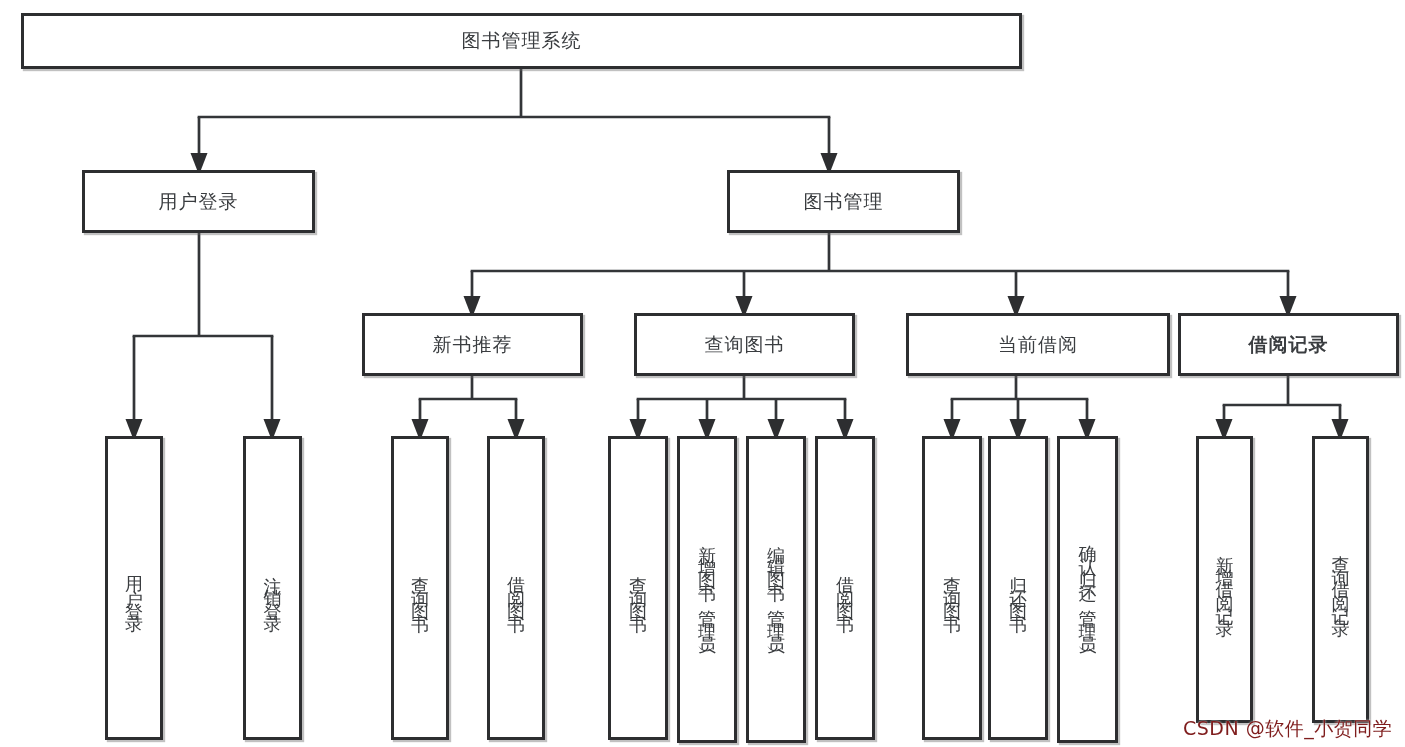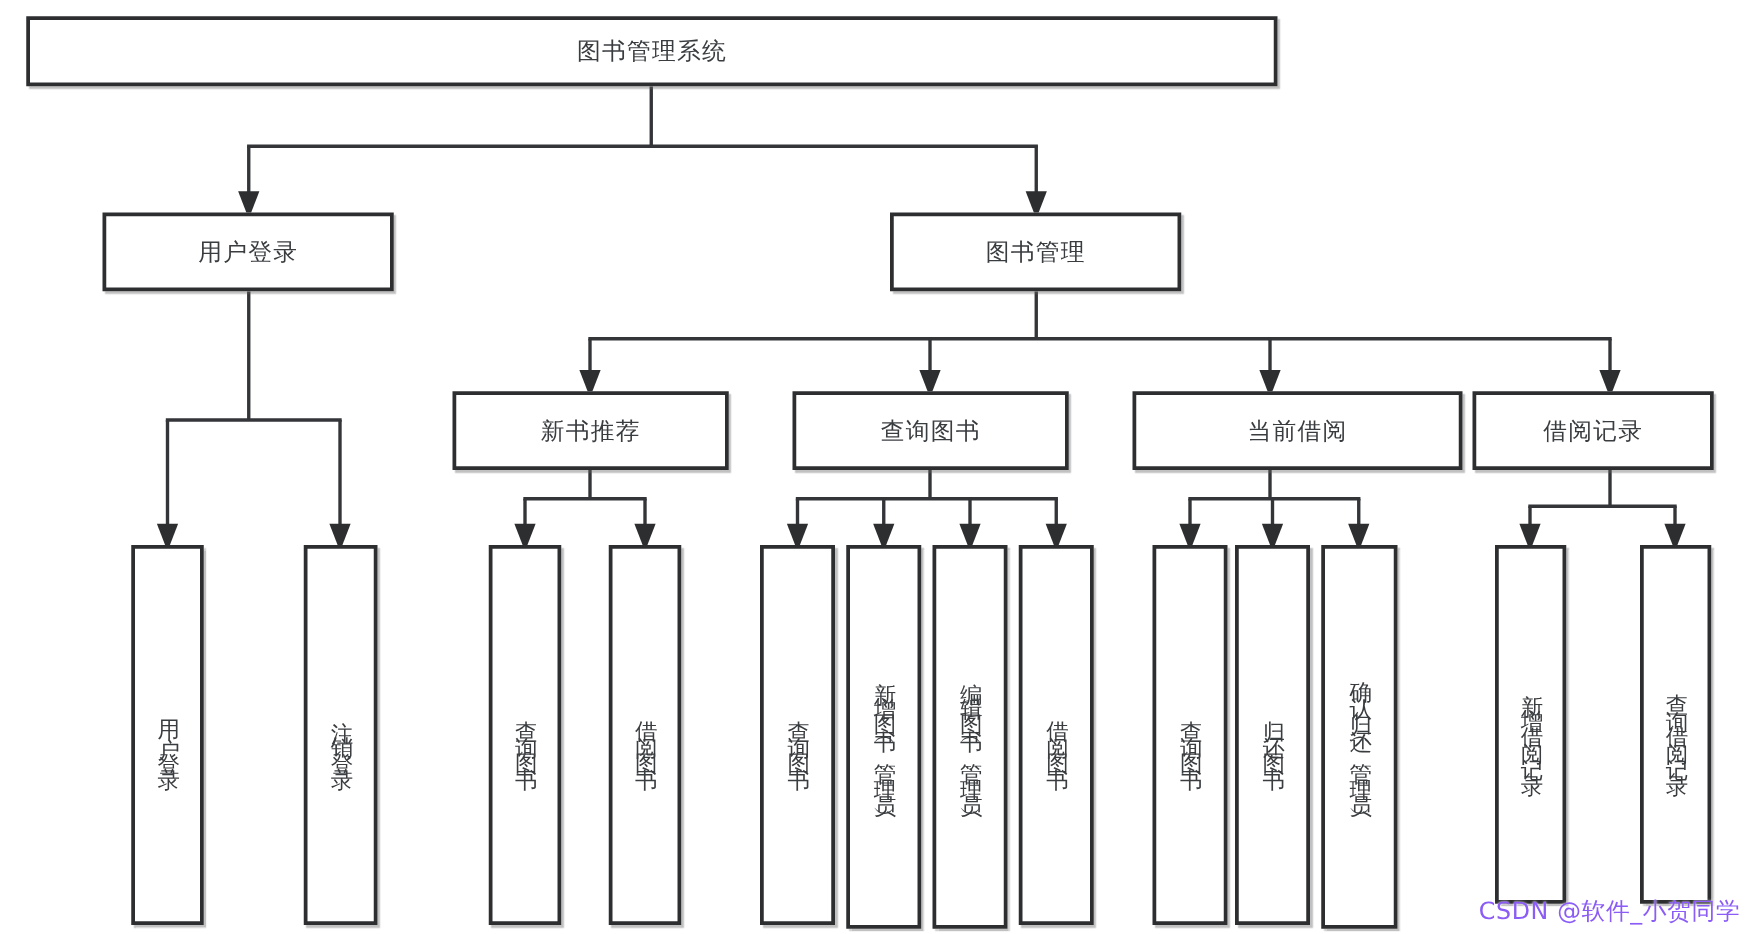"图书管理" div.node { left: 712px -> 727px }
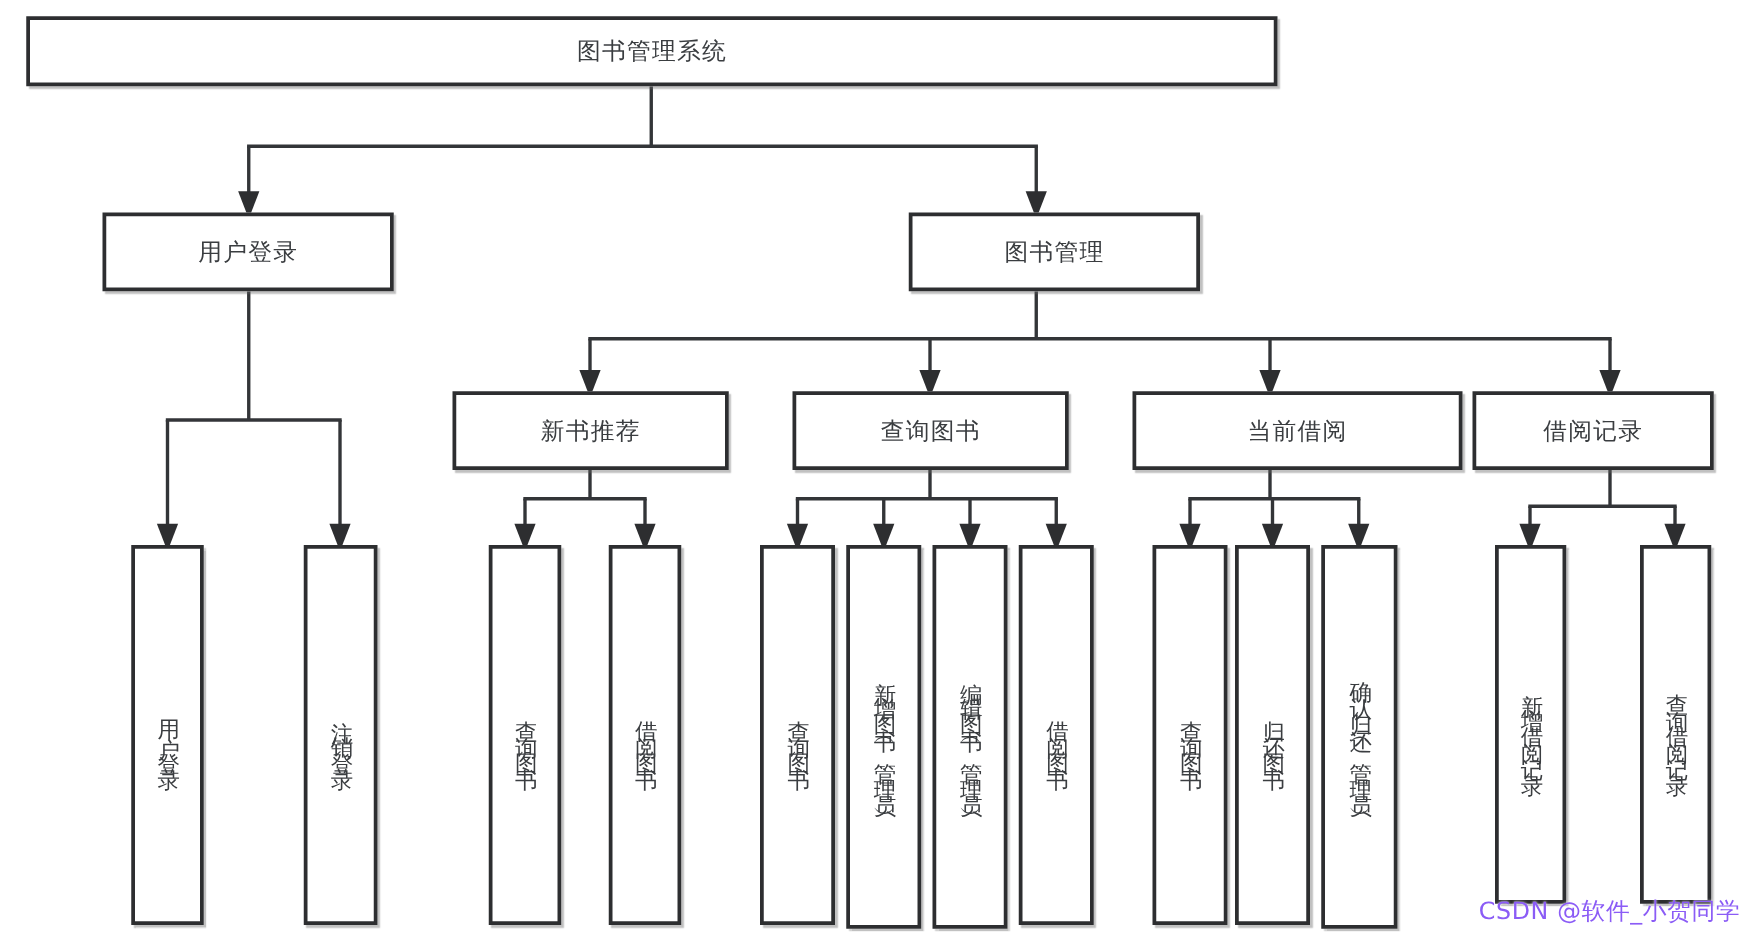"借阅记录" div.node { font-weight: none -> bold; width: 193px -> 221px }
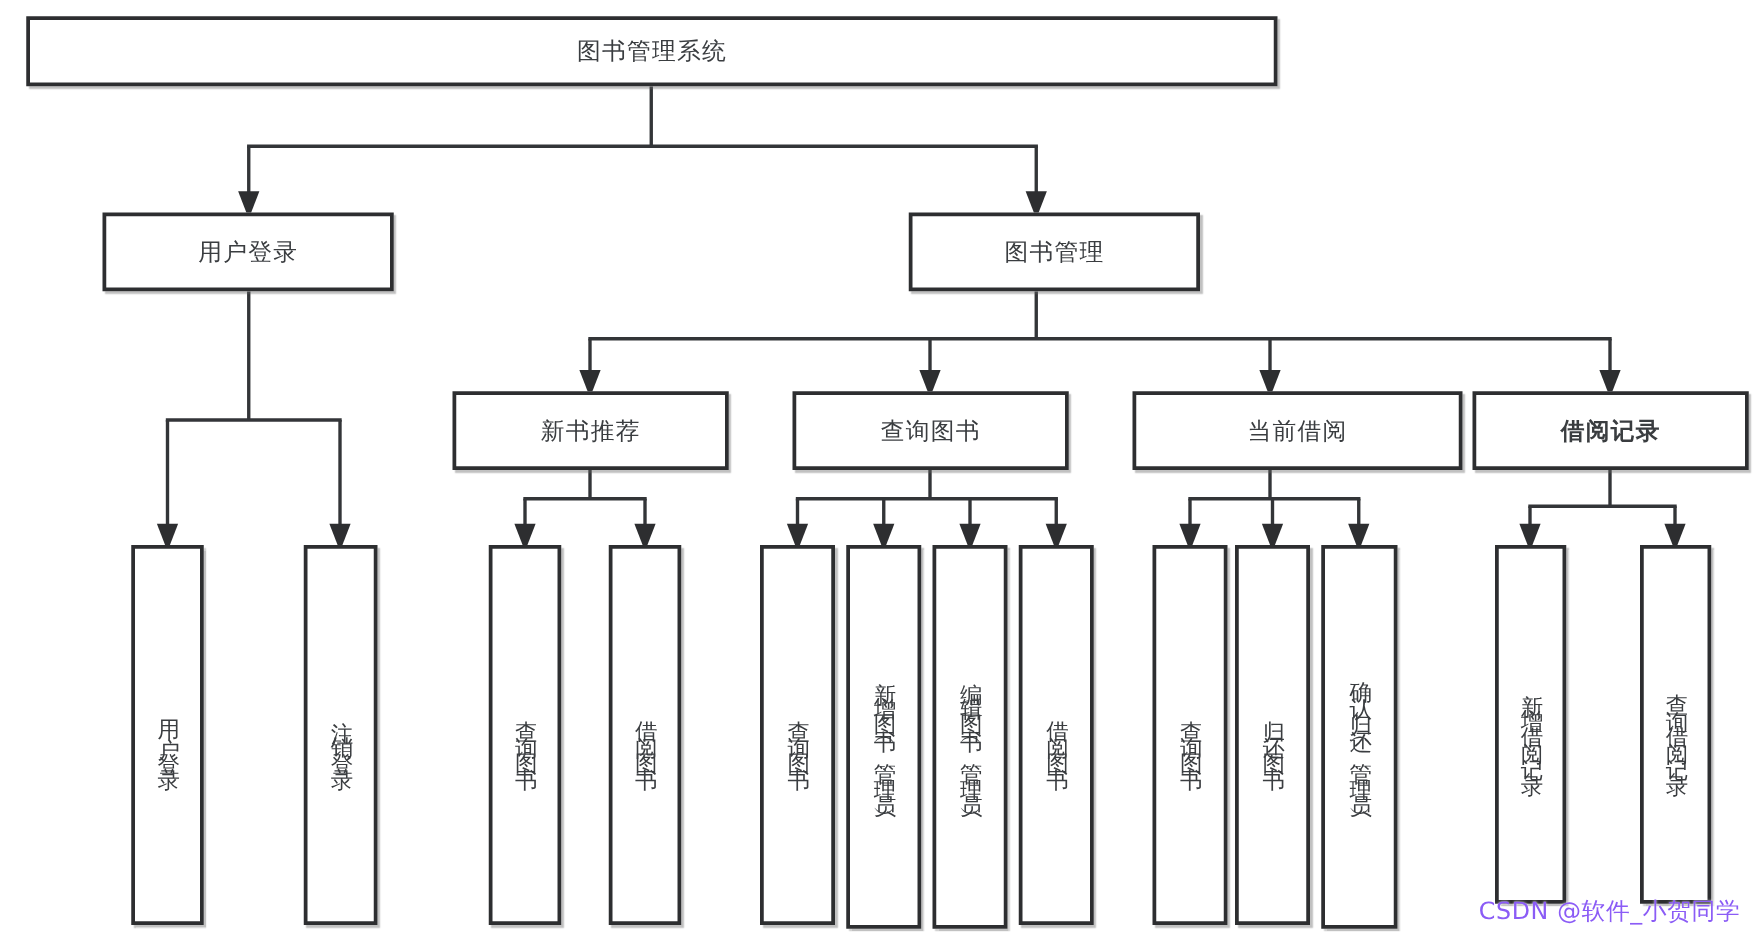"CSDN @软件_小贺同学" #watermark { color: #8b5cf6 -> #7f1d1d }
